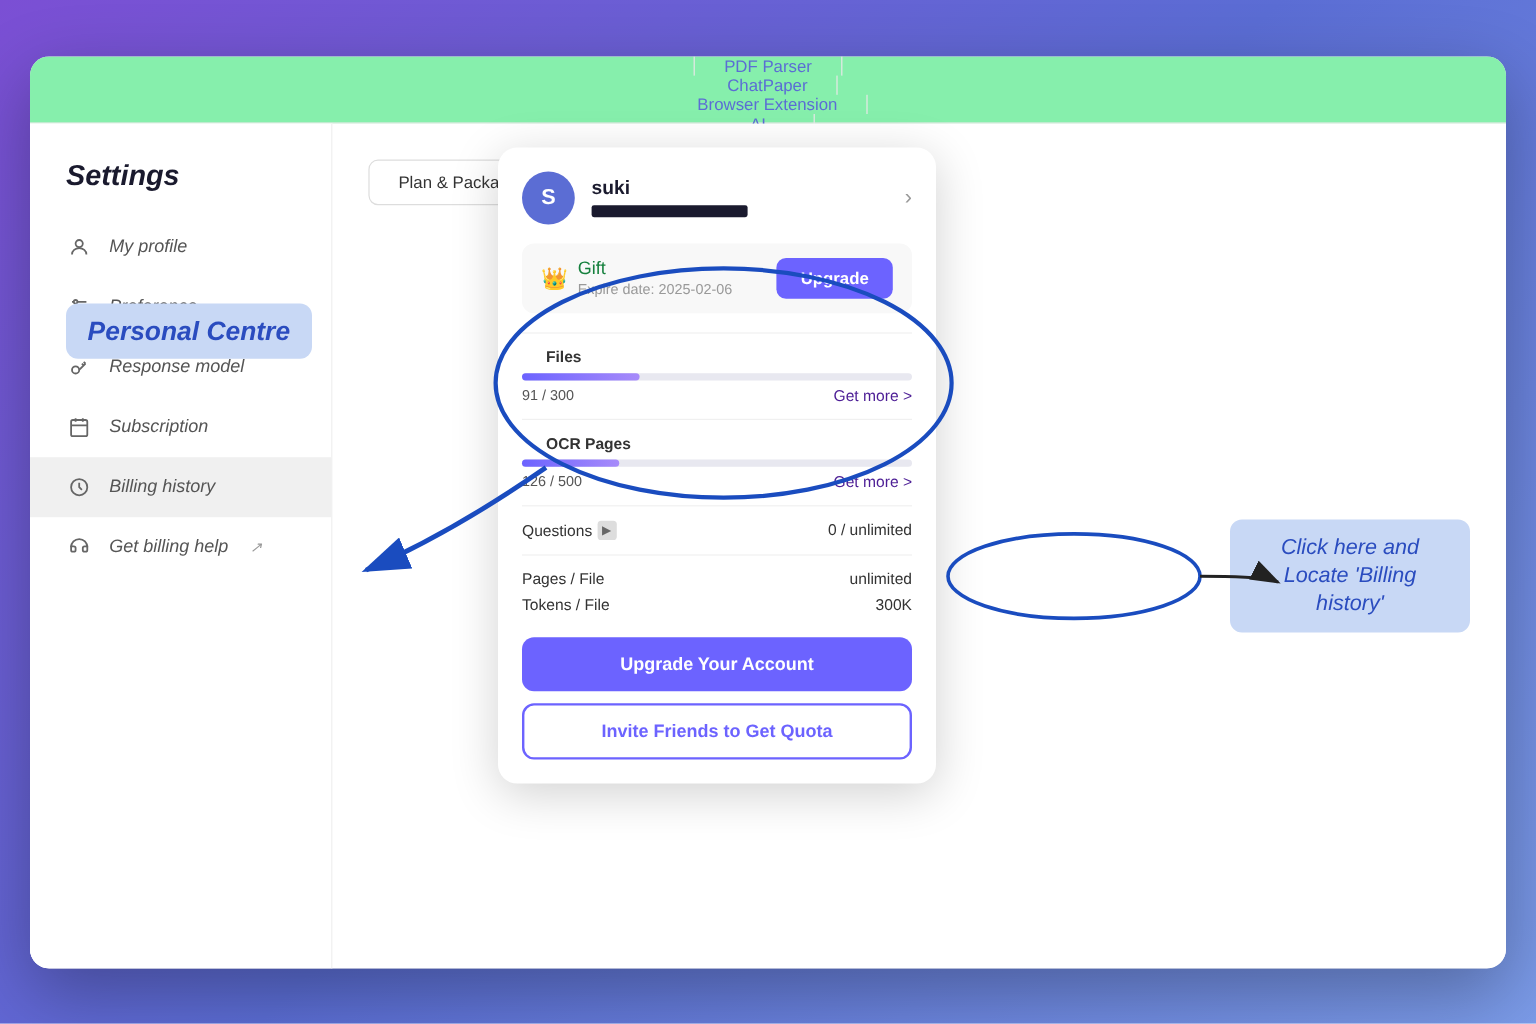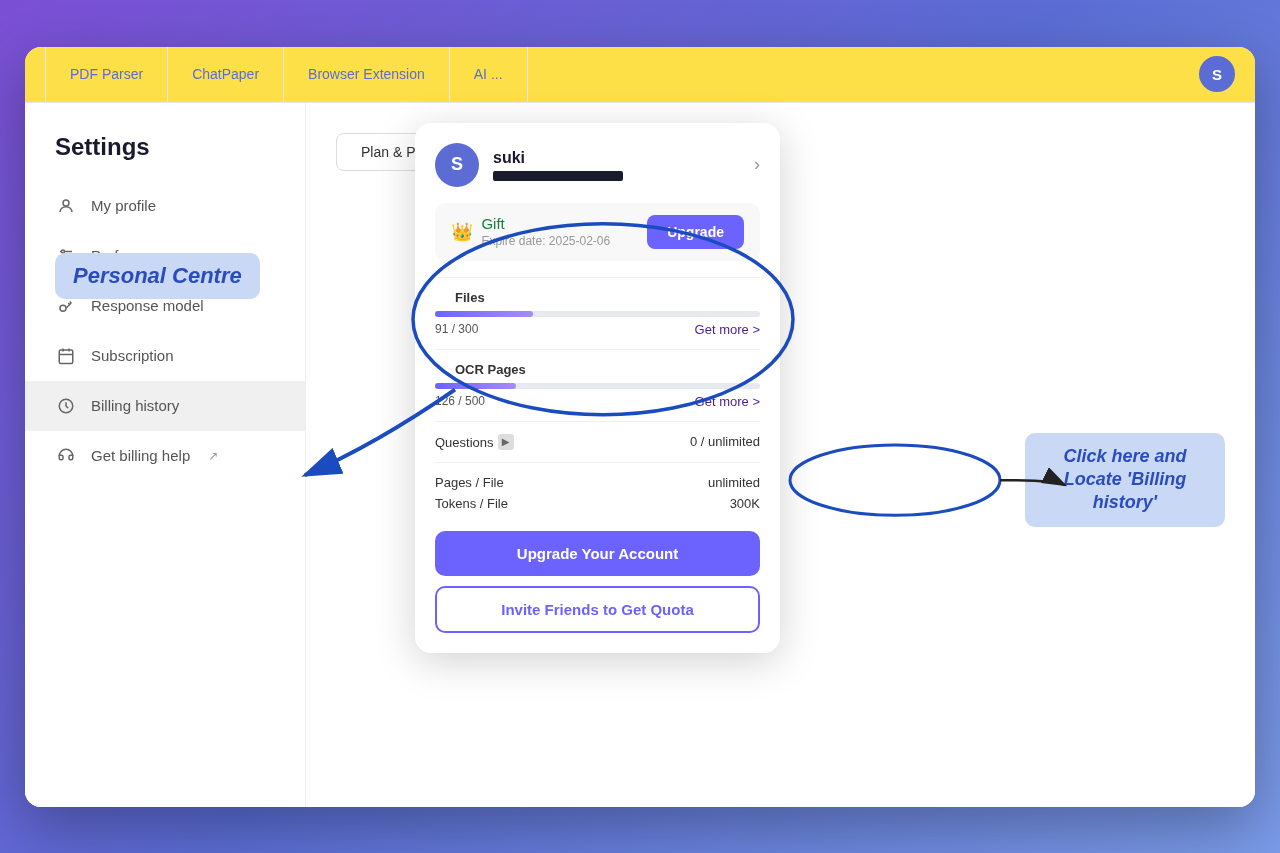"PDF Parser" .tab-bar { background: #fde047 -> #86efac; flex-direction: none -> column }
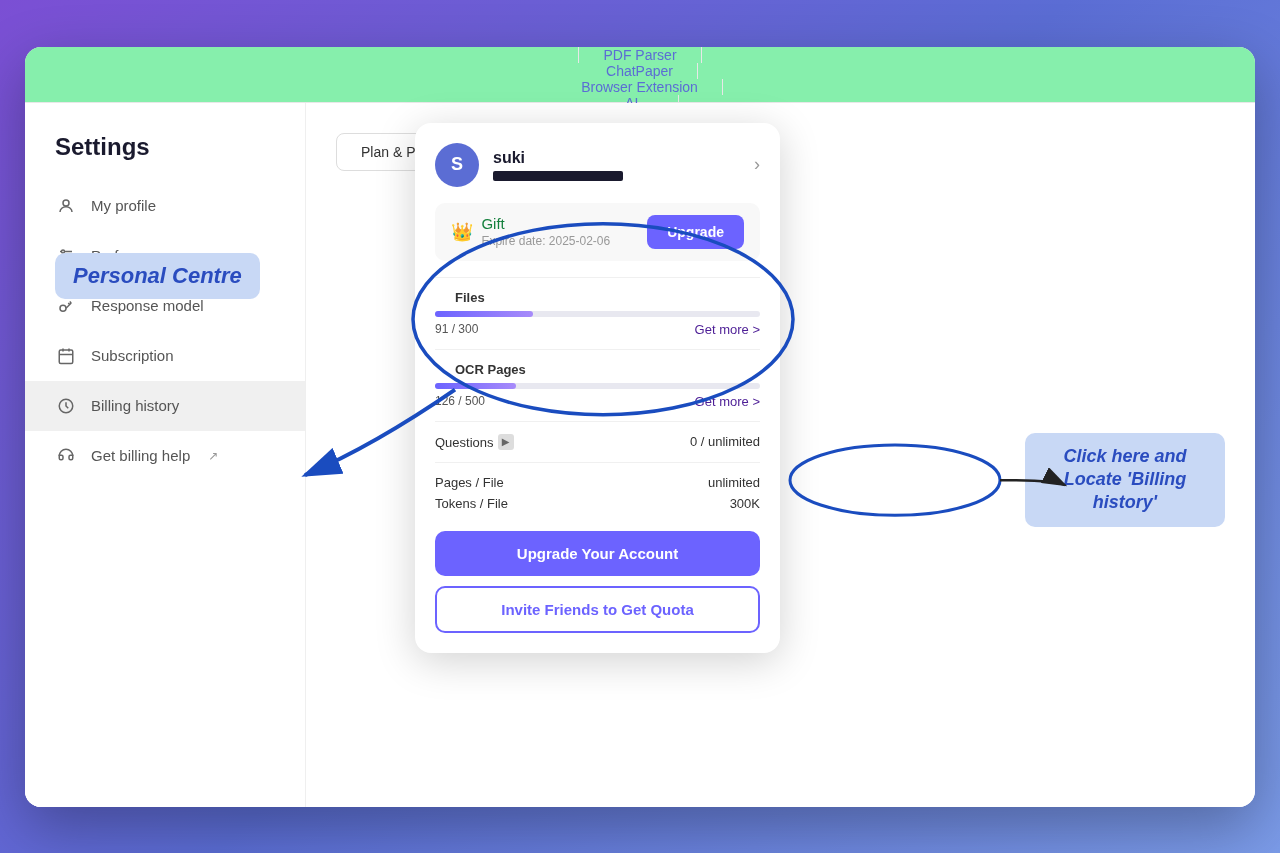"Settings" .settings-sidebar { font-style: none -> italic; width: 281px -> 252px }
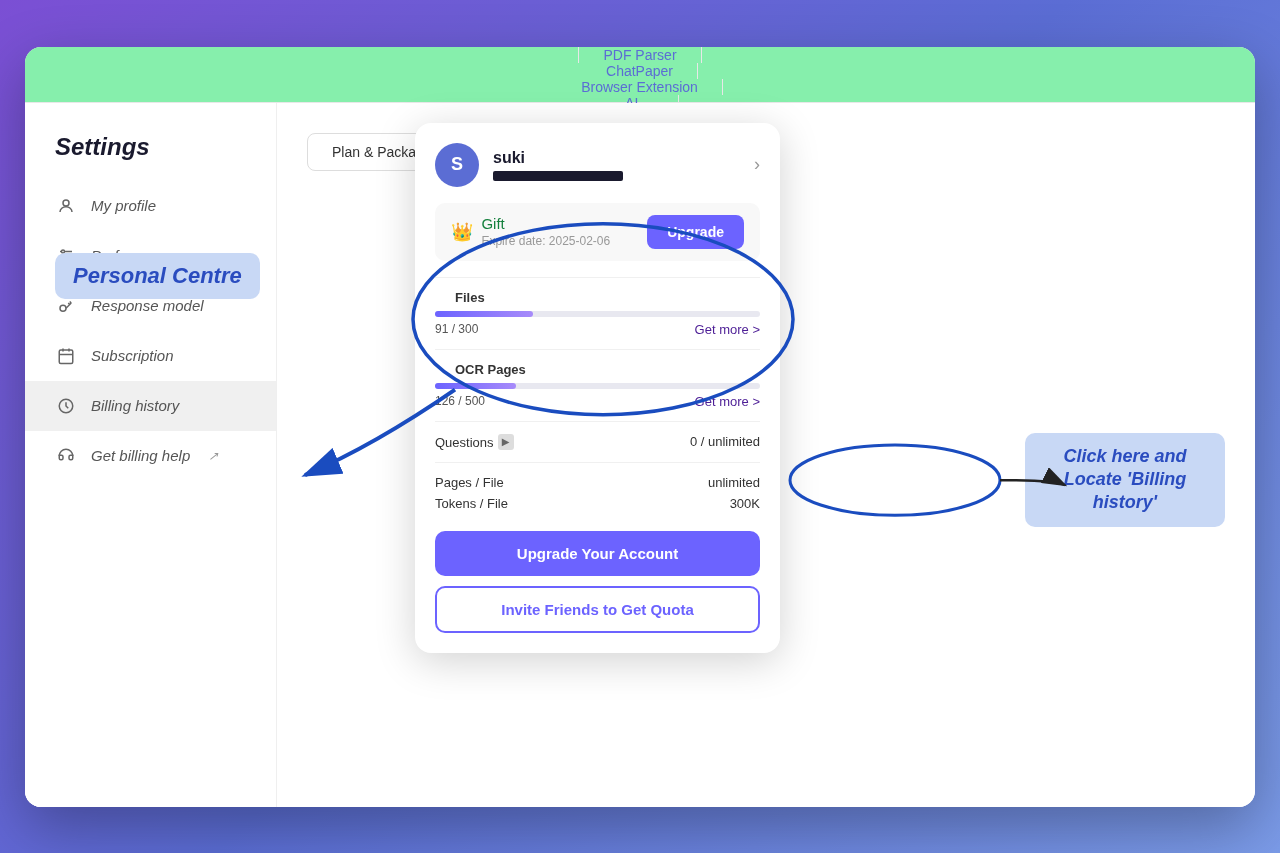"Click here and Locate 'Billing" .click-here-box { font-weight: 700 -> 400 }
